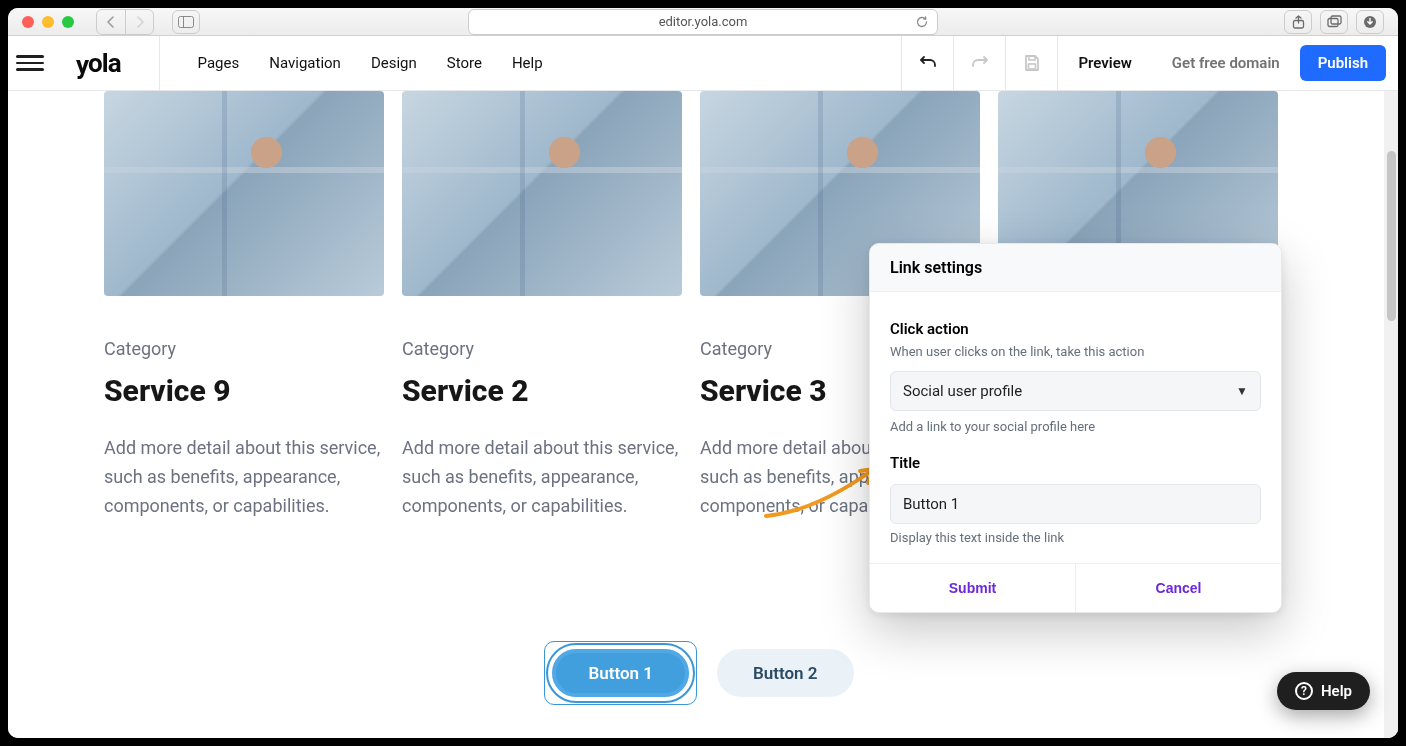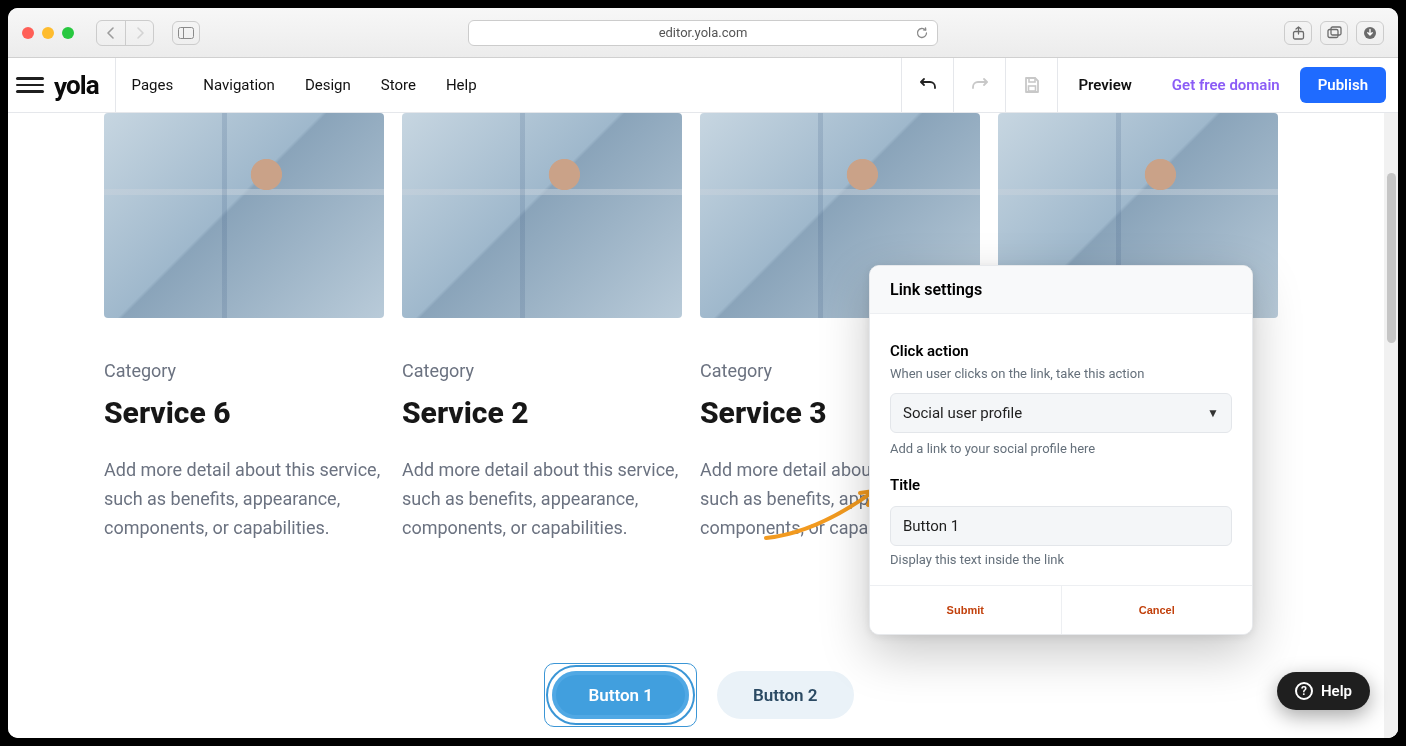"editor.yola.com" .mac-chrome { height: 50px -> 28px }
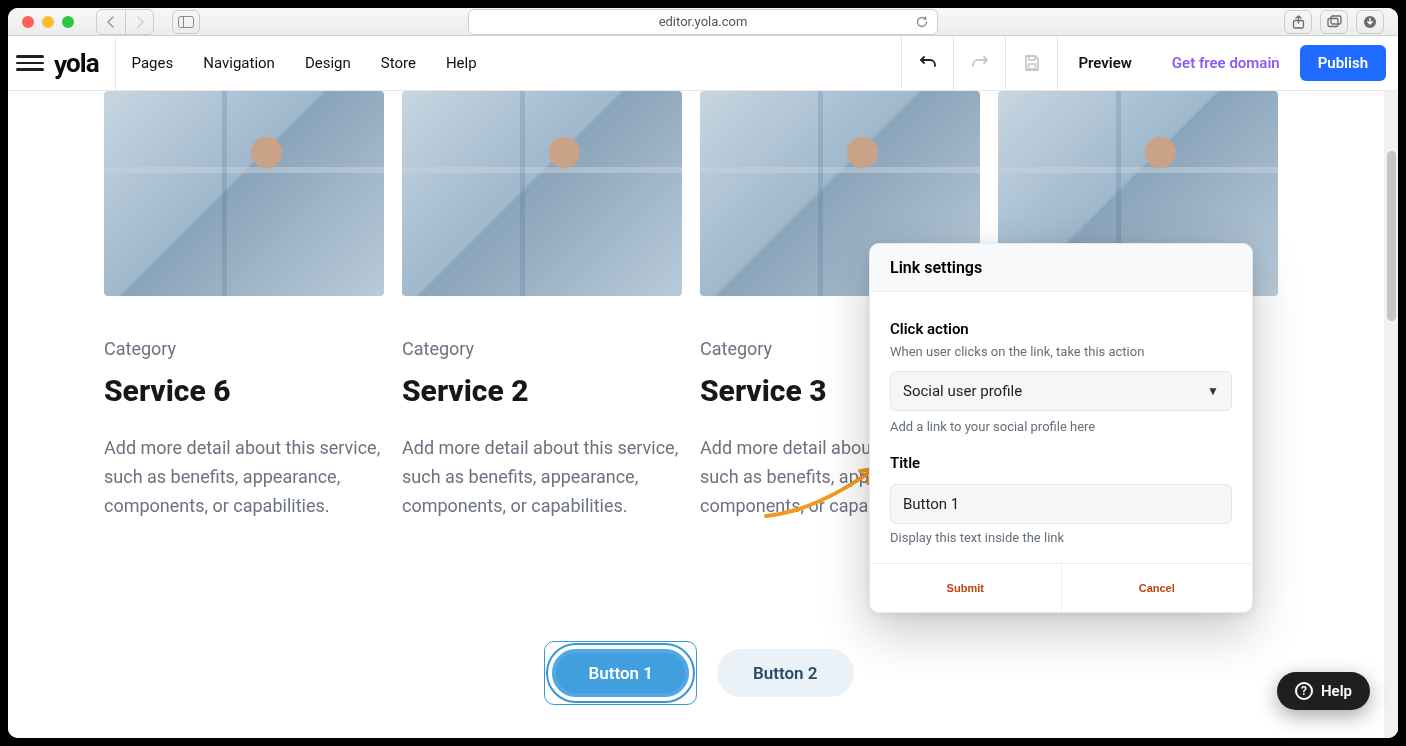"yola" .toolbar { gap: none -> 22px }
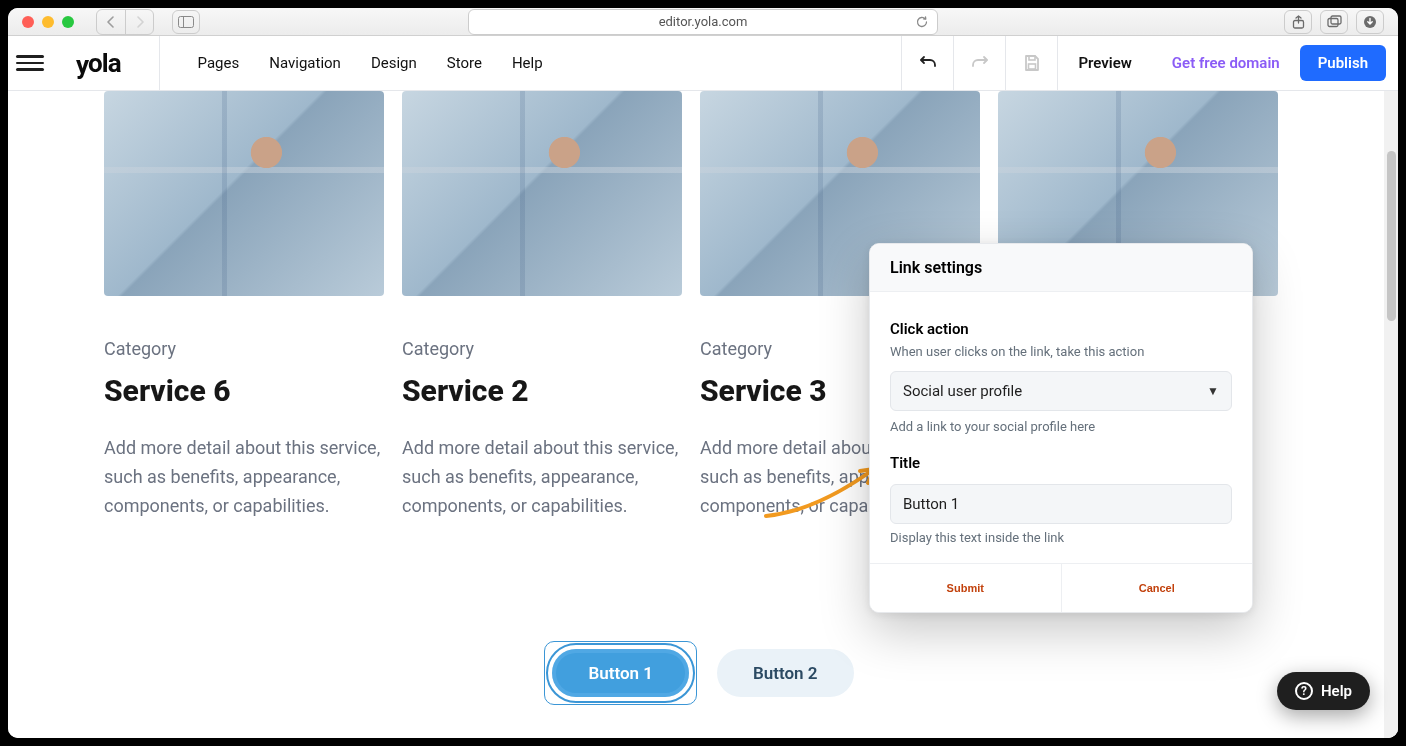"Get free domain" .getdomain { color: #8b5cf6 -> #737373 }
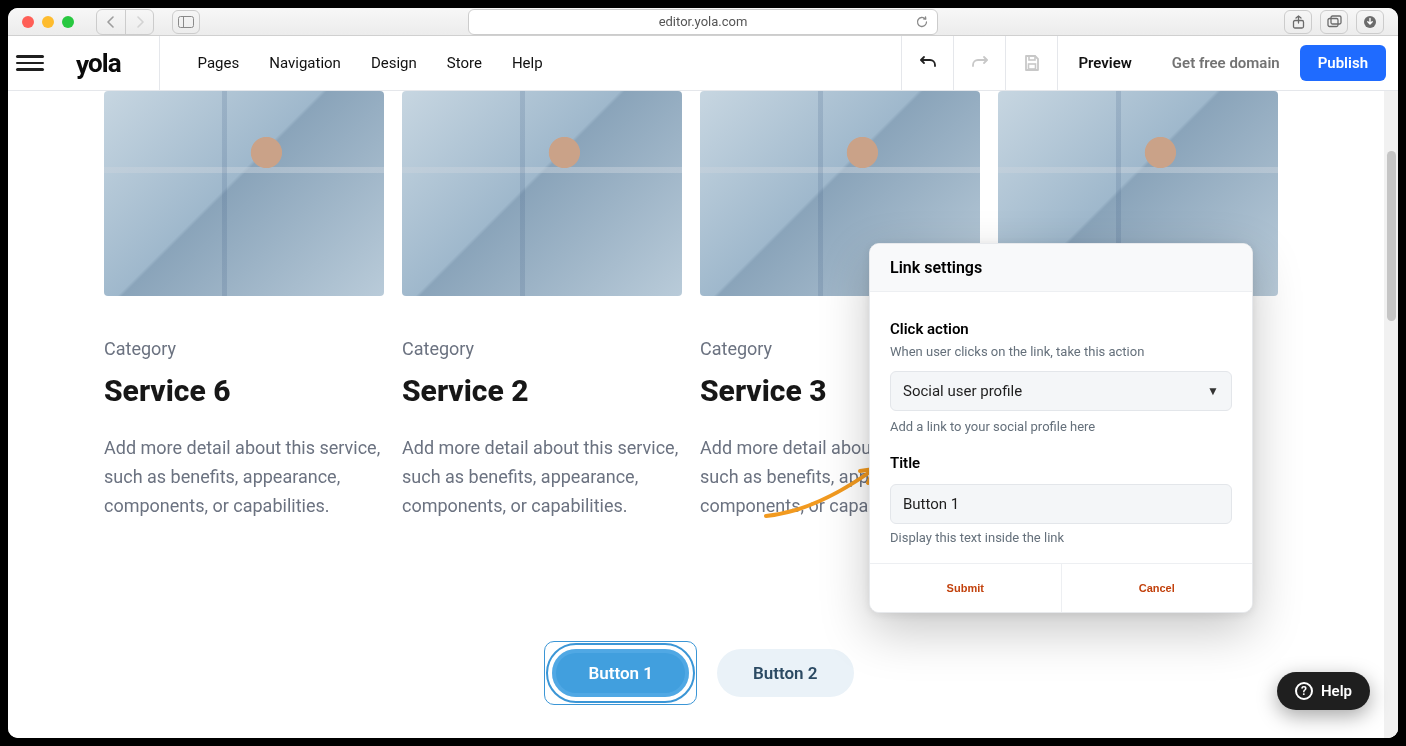"Link settings" .popup { width: 384px -> 413px }
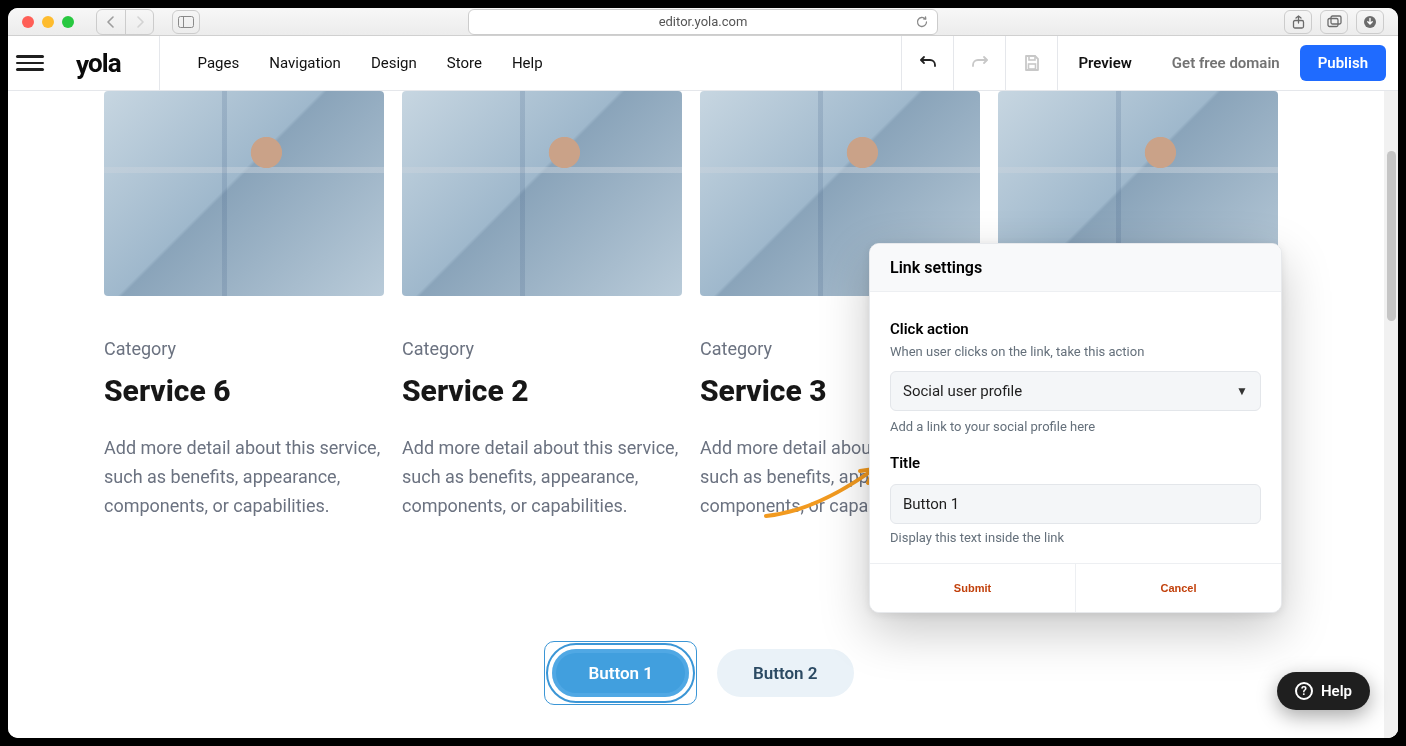"Service 6" div.title { text: 6 -> 9 }
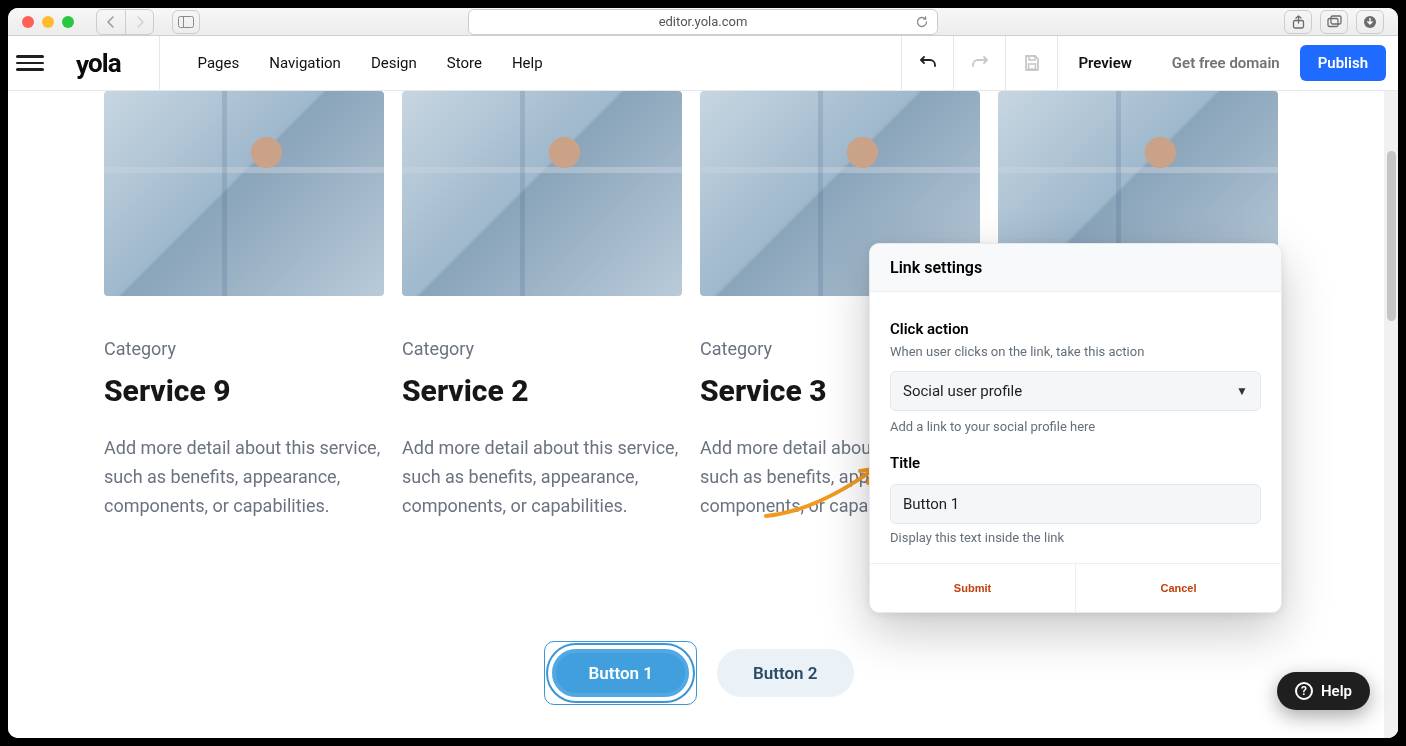"Submit" .pop-foot button { color: #c2410c -> #6d28d9; font-size: 11px -> 14px }
